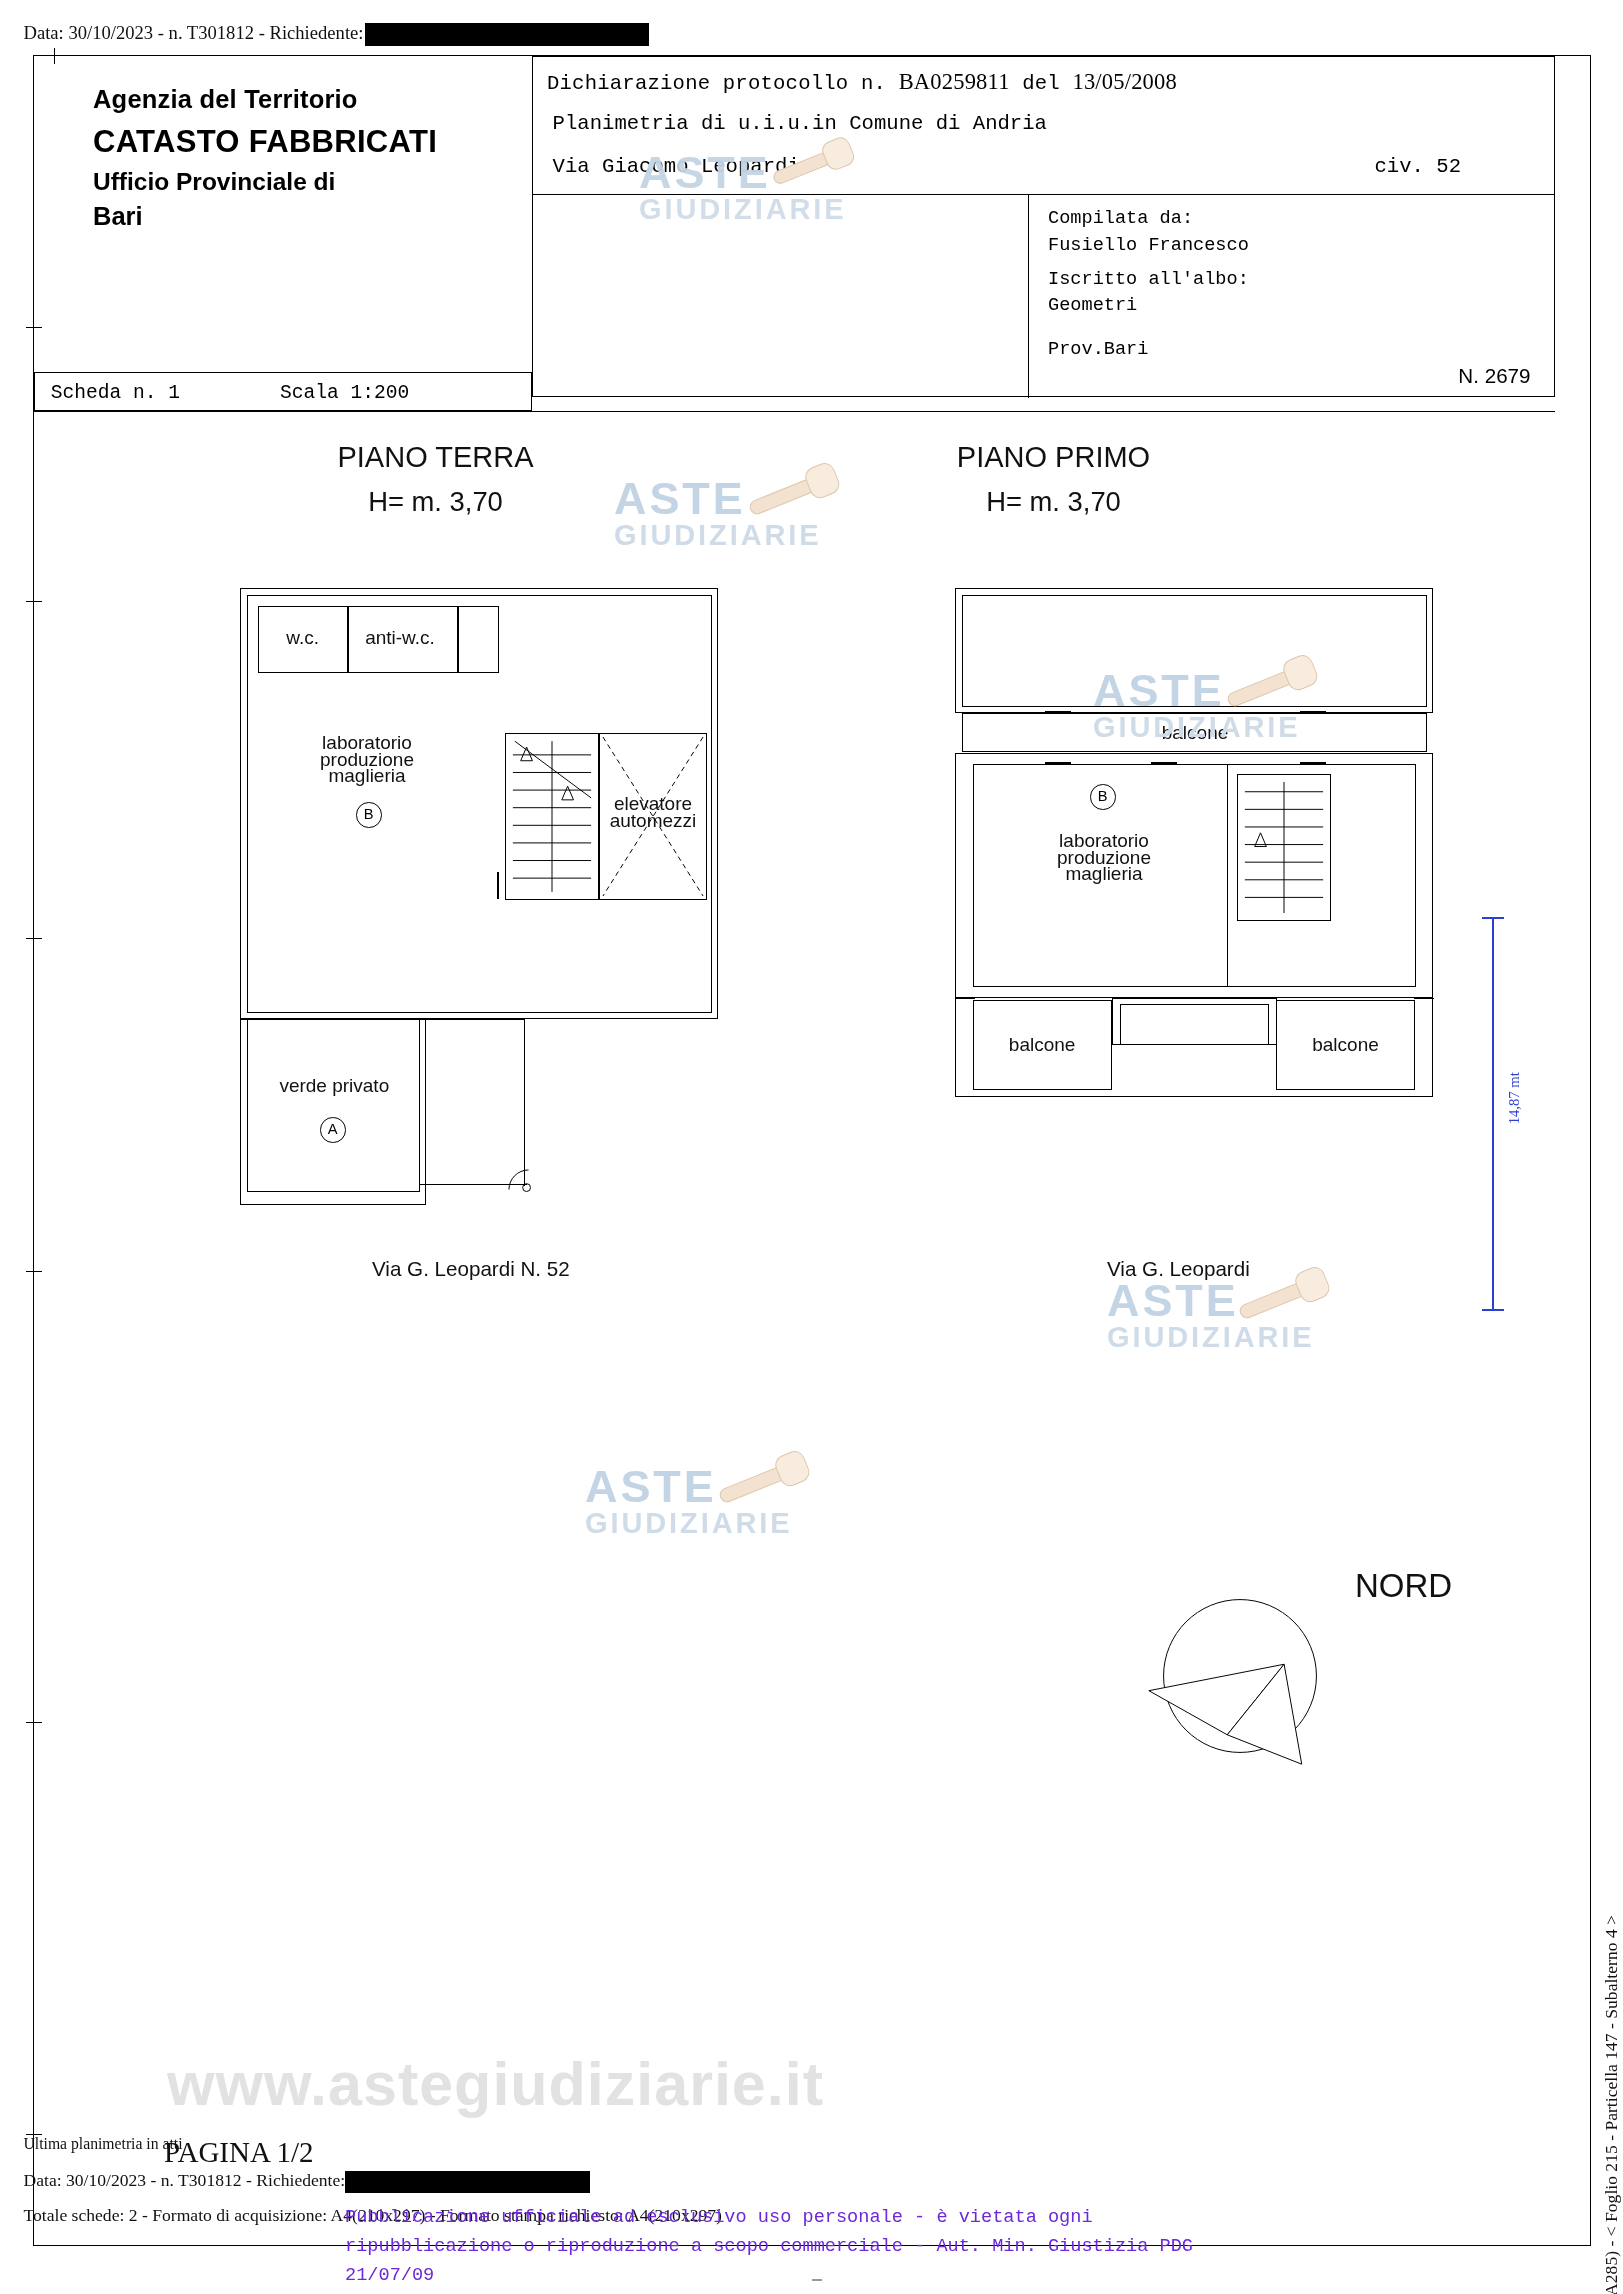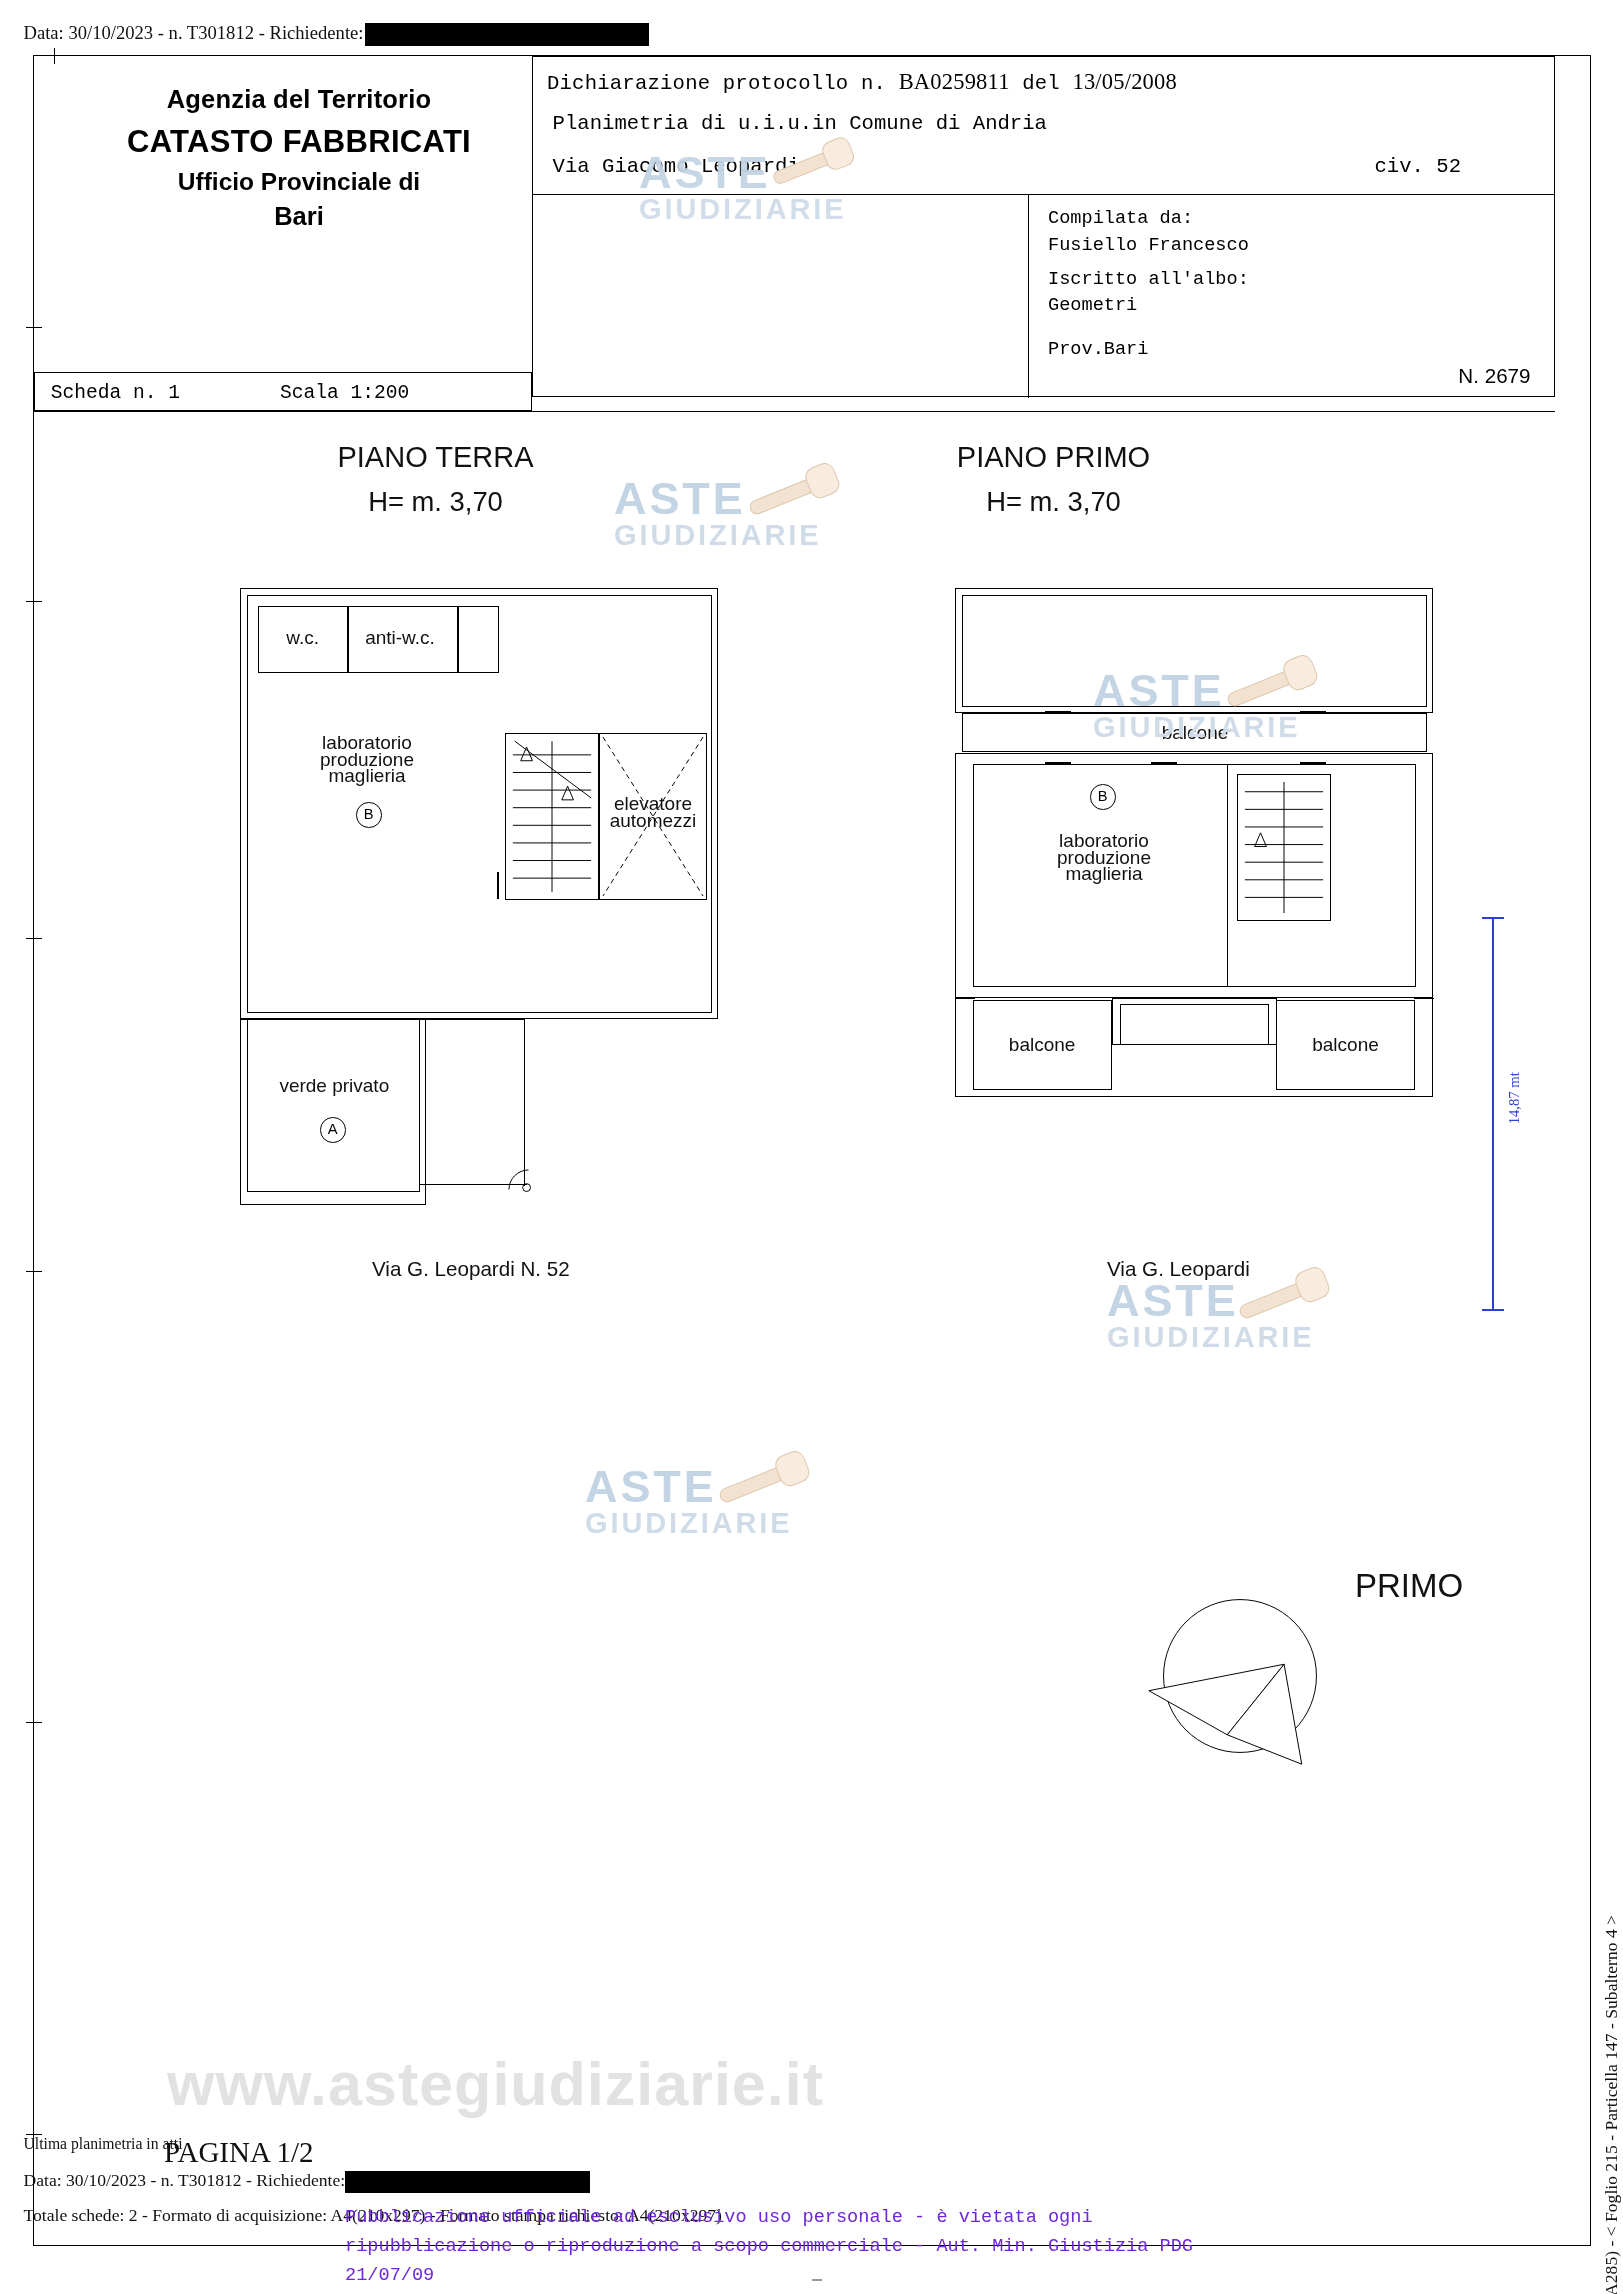"Agenzia del Territorio" .agenzia { text-align: center -> left }
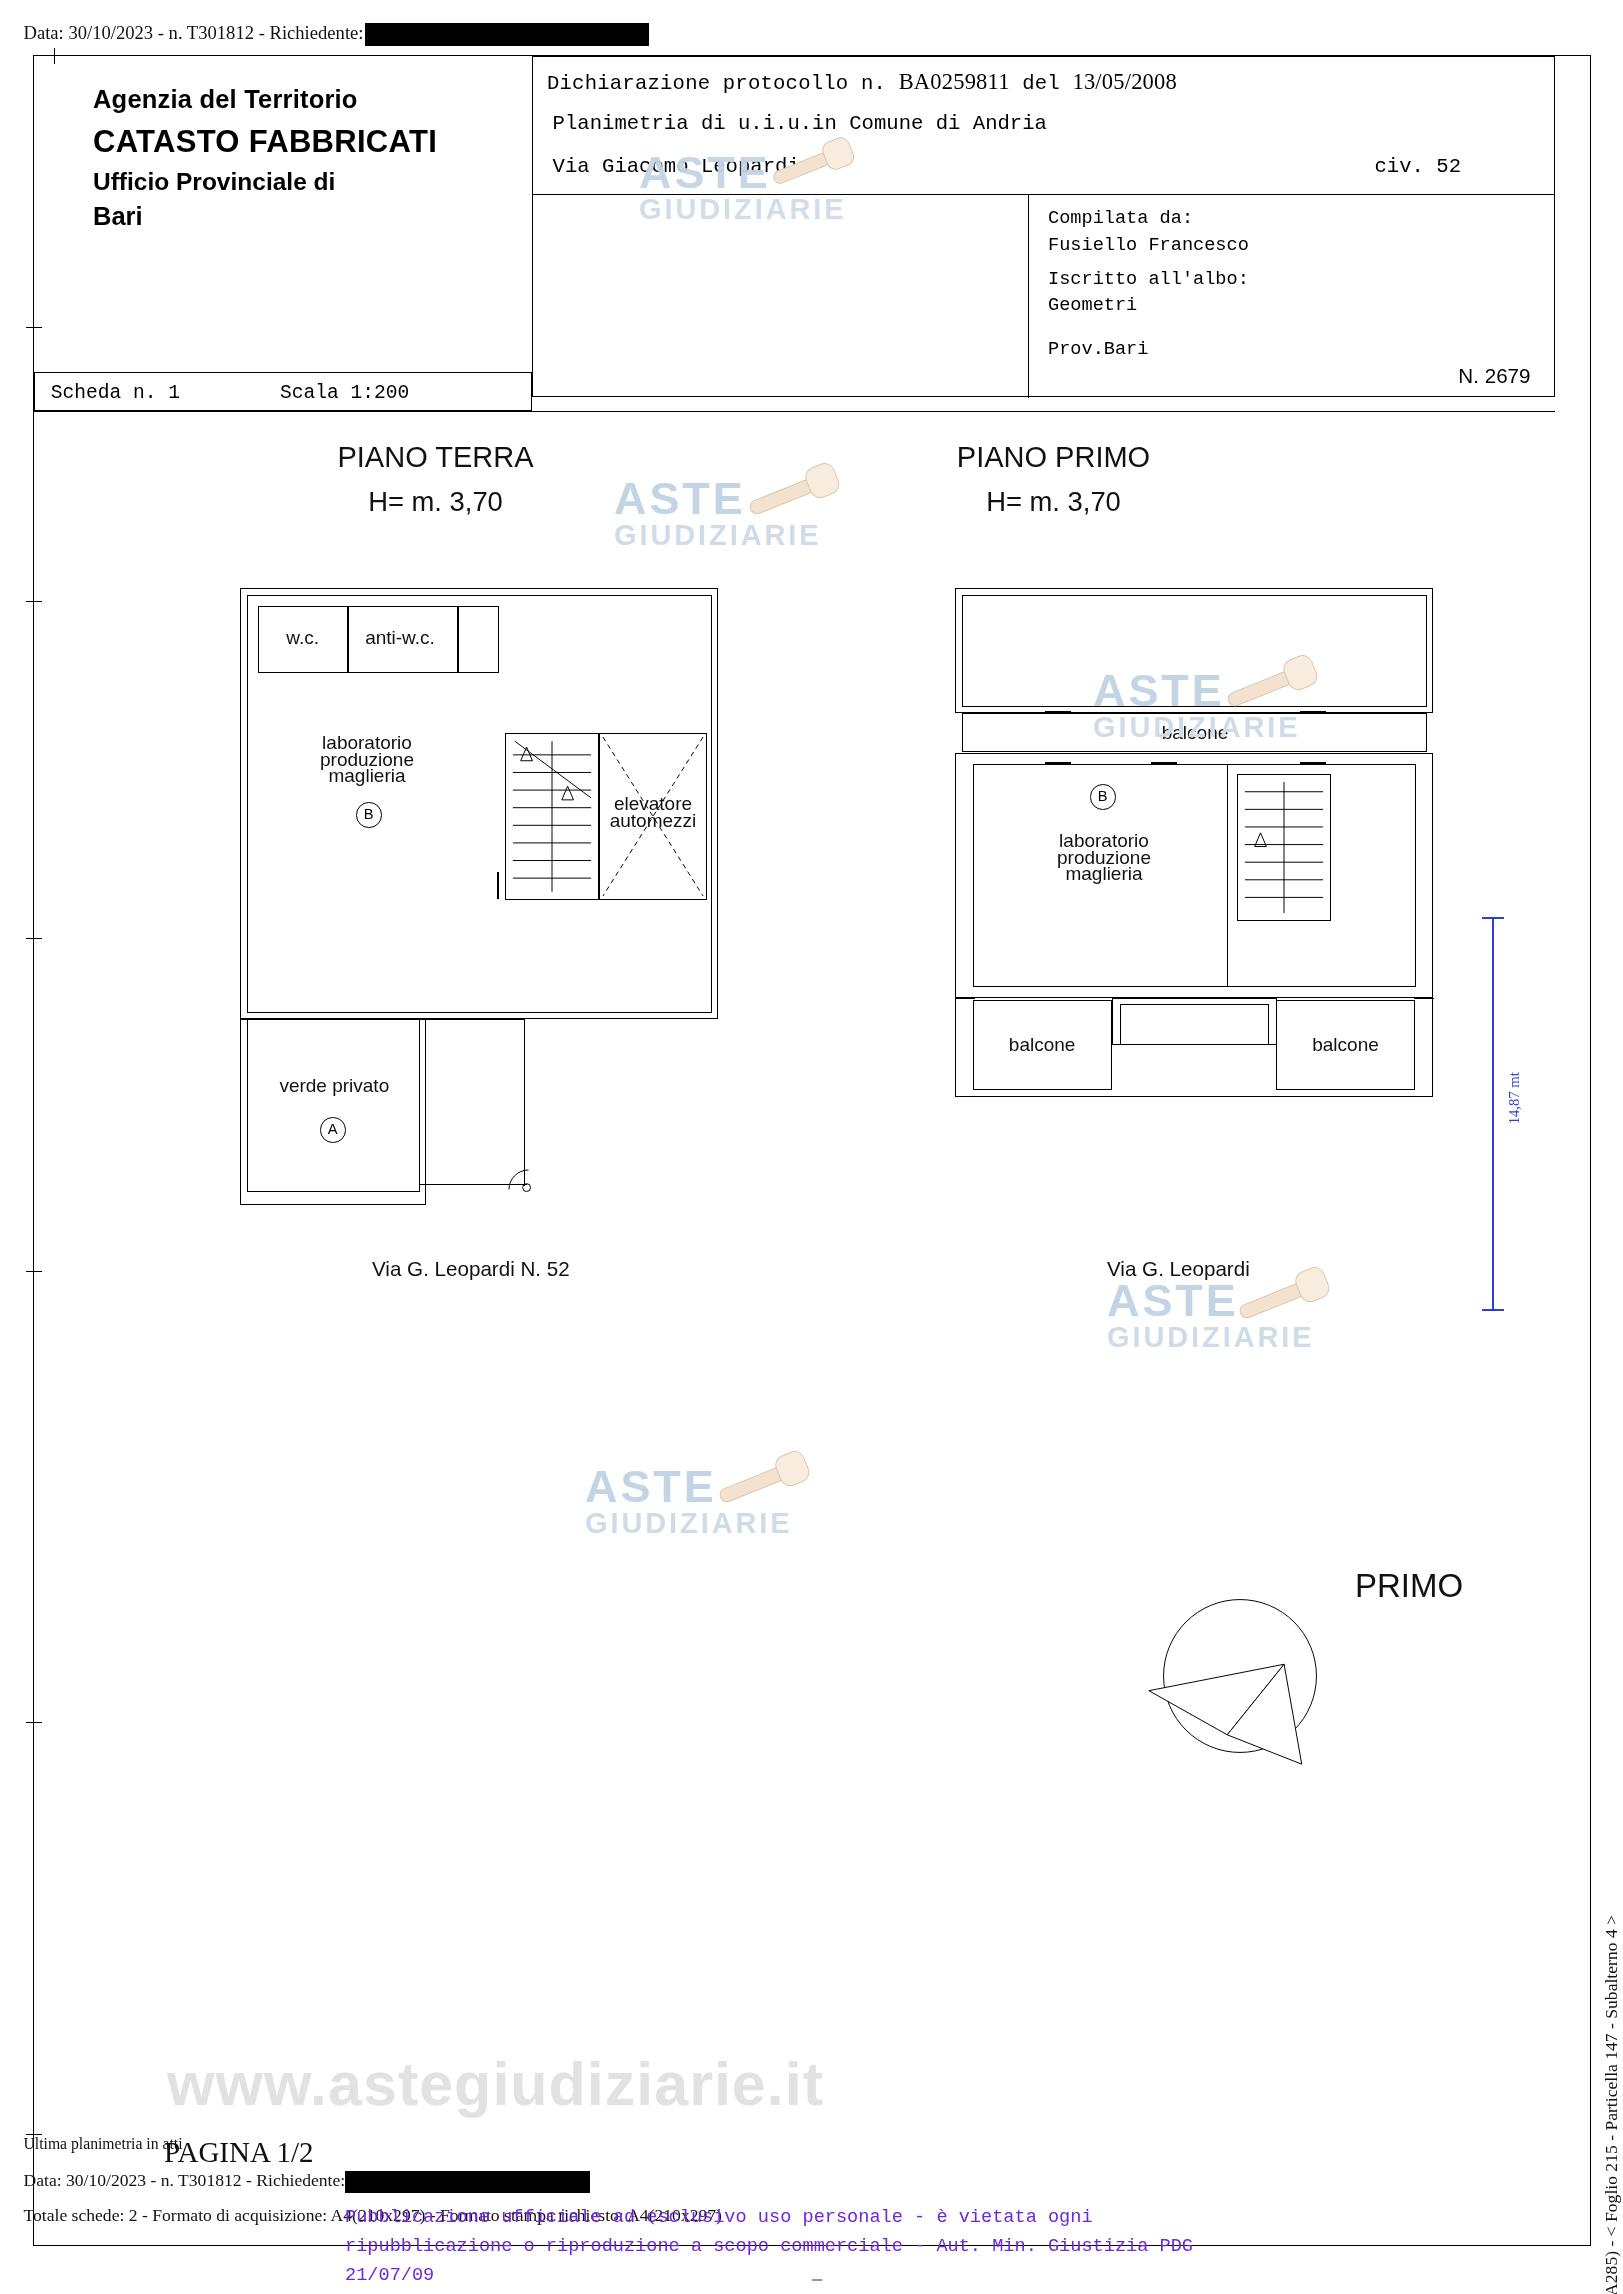"PRIMO" div.nord-label { text: PRIMO -> NORD }
